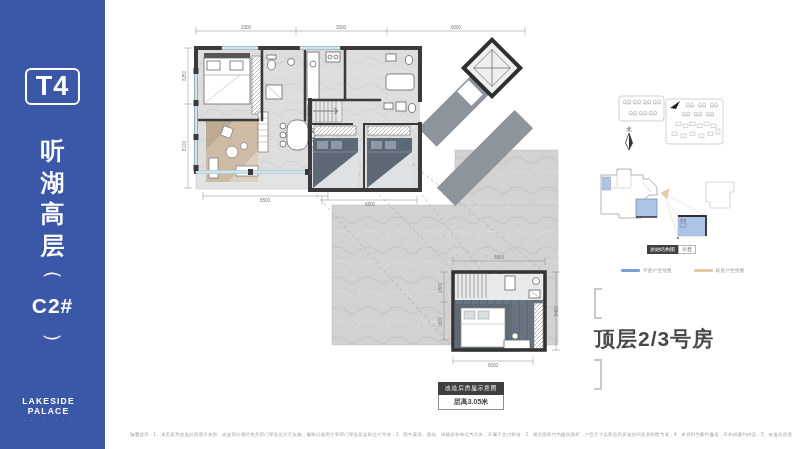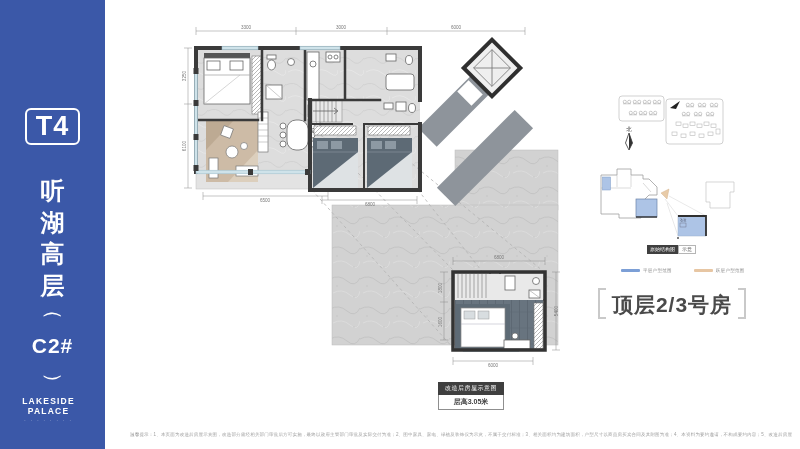"T4" .t4box { margin-top: 108px -> 68px }
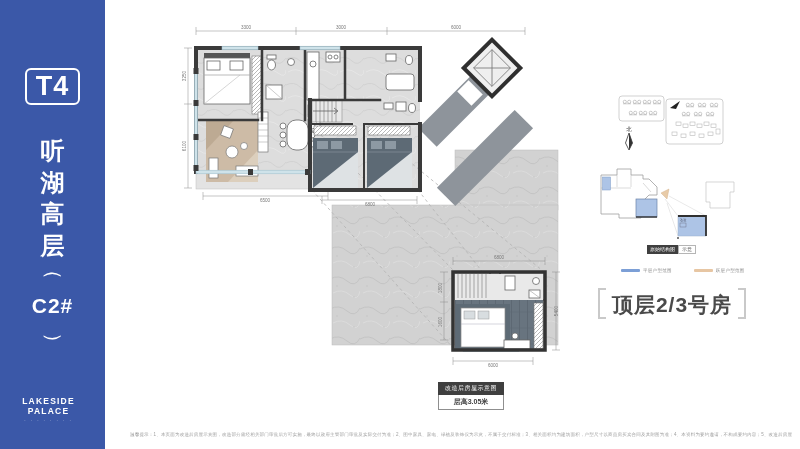"顶层2/3号房" .right-title { align-items: flex-end -> flex-start; flex-direction: none -> column }
